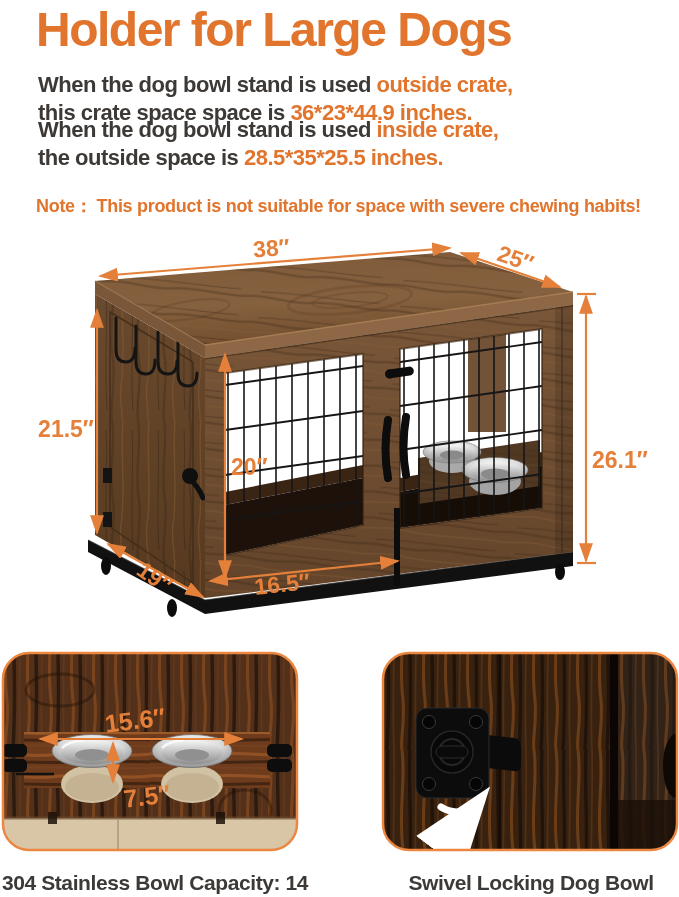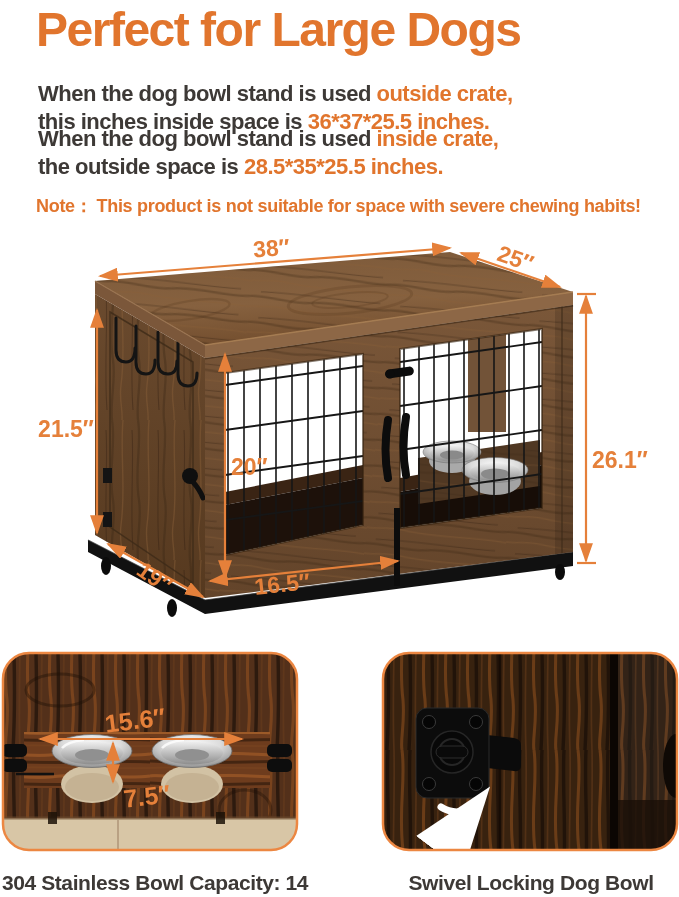"Perfect for Large Dogs" div.title { text: Perfect -> Holder }
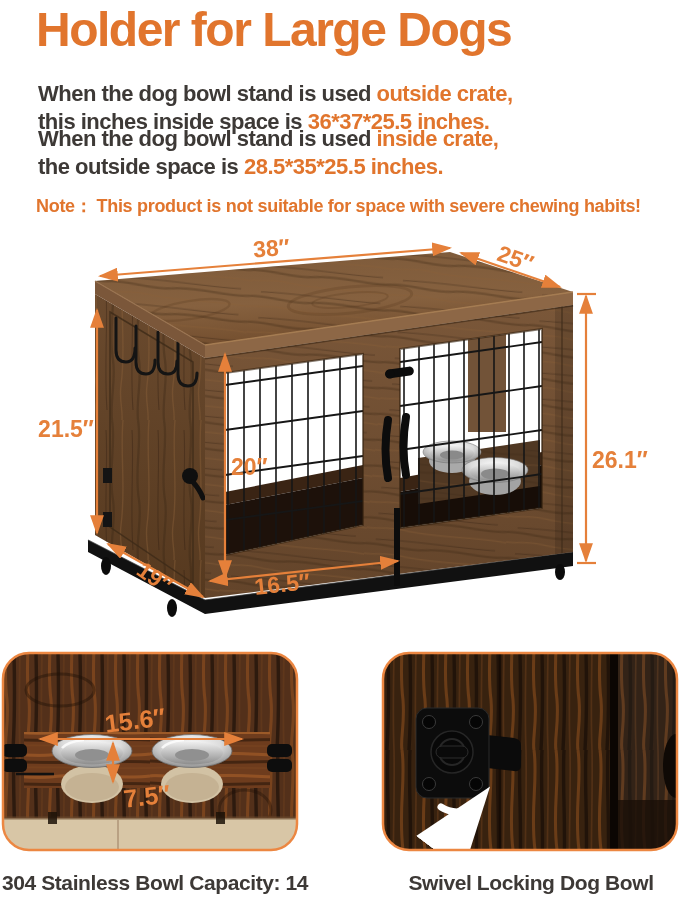"When the dog bowl stand" .para { margin-top: 9px -> none }
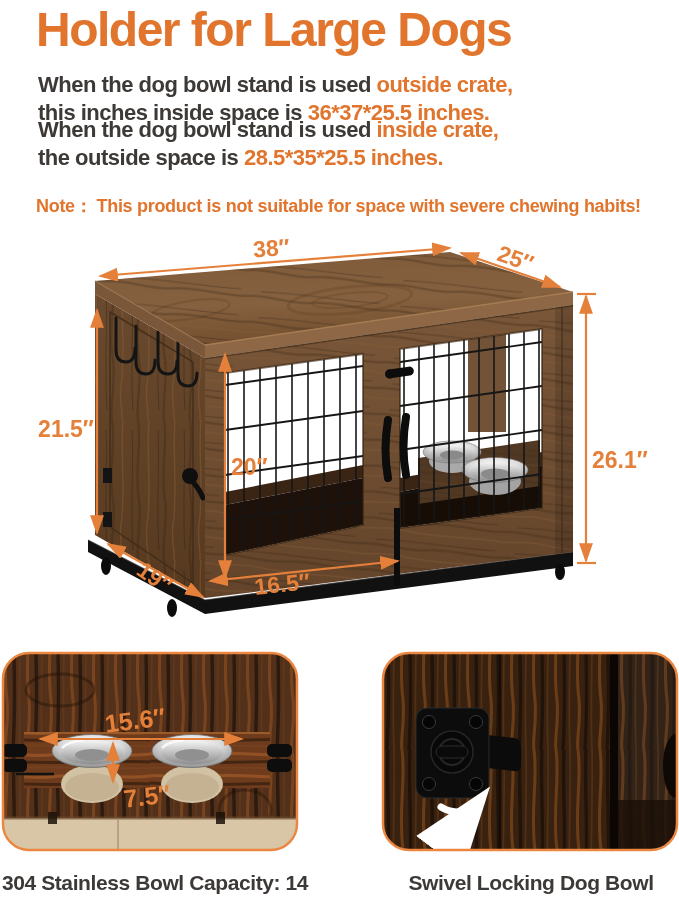"this inches inside space is" span { text: inches inside -> crate space }
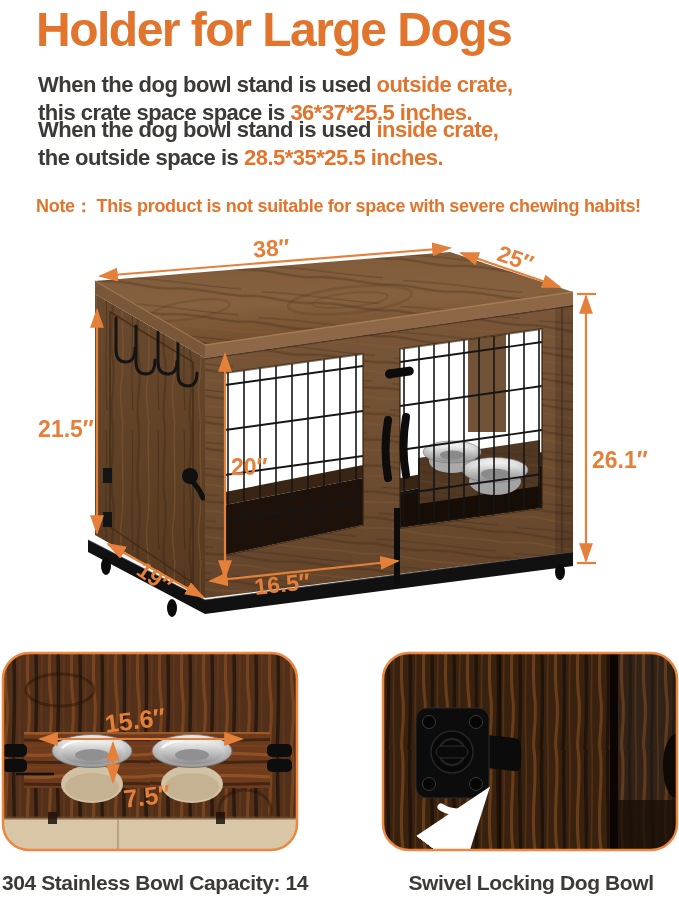"36*37*25.5 inches." span.hl { text: 37*25.5 -> 23*44.9 }
